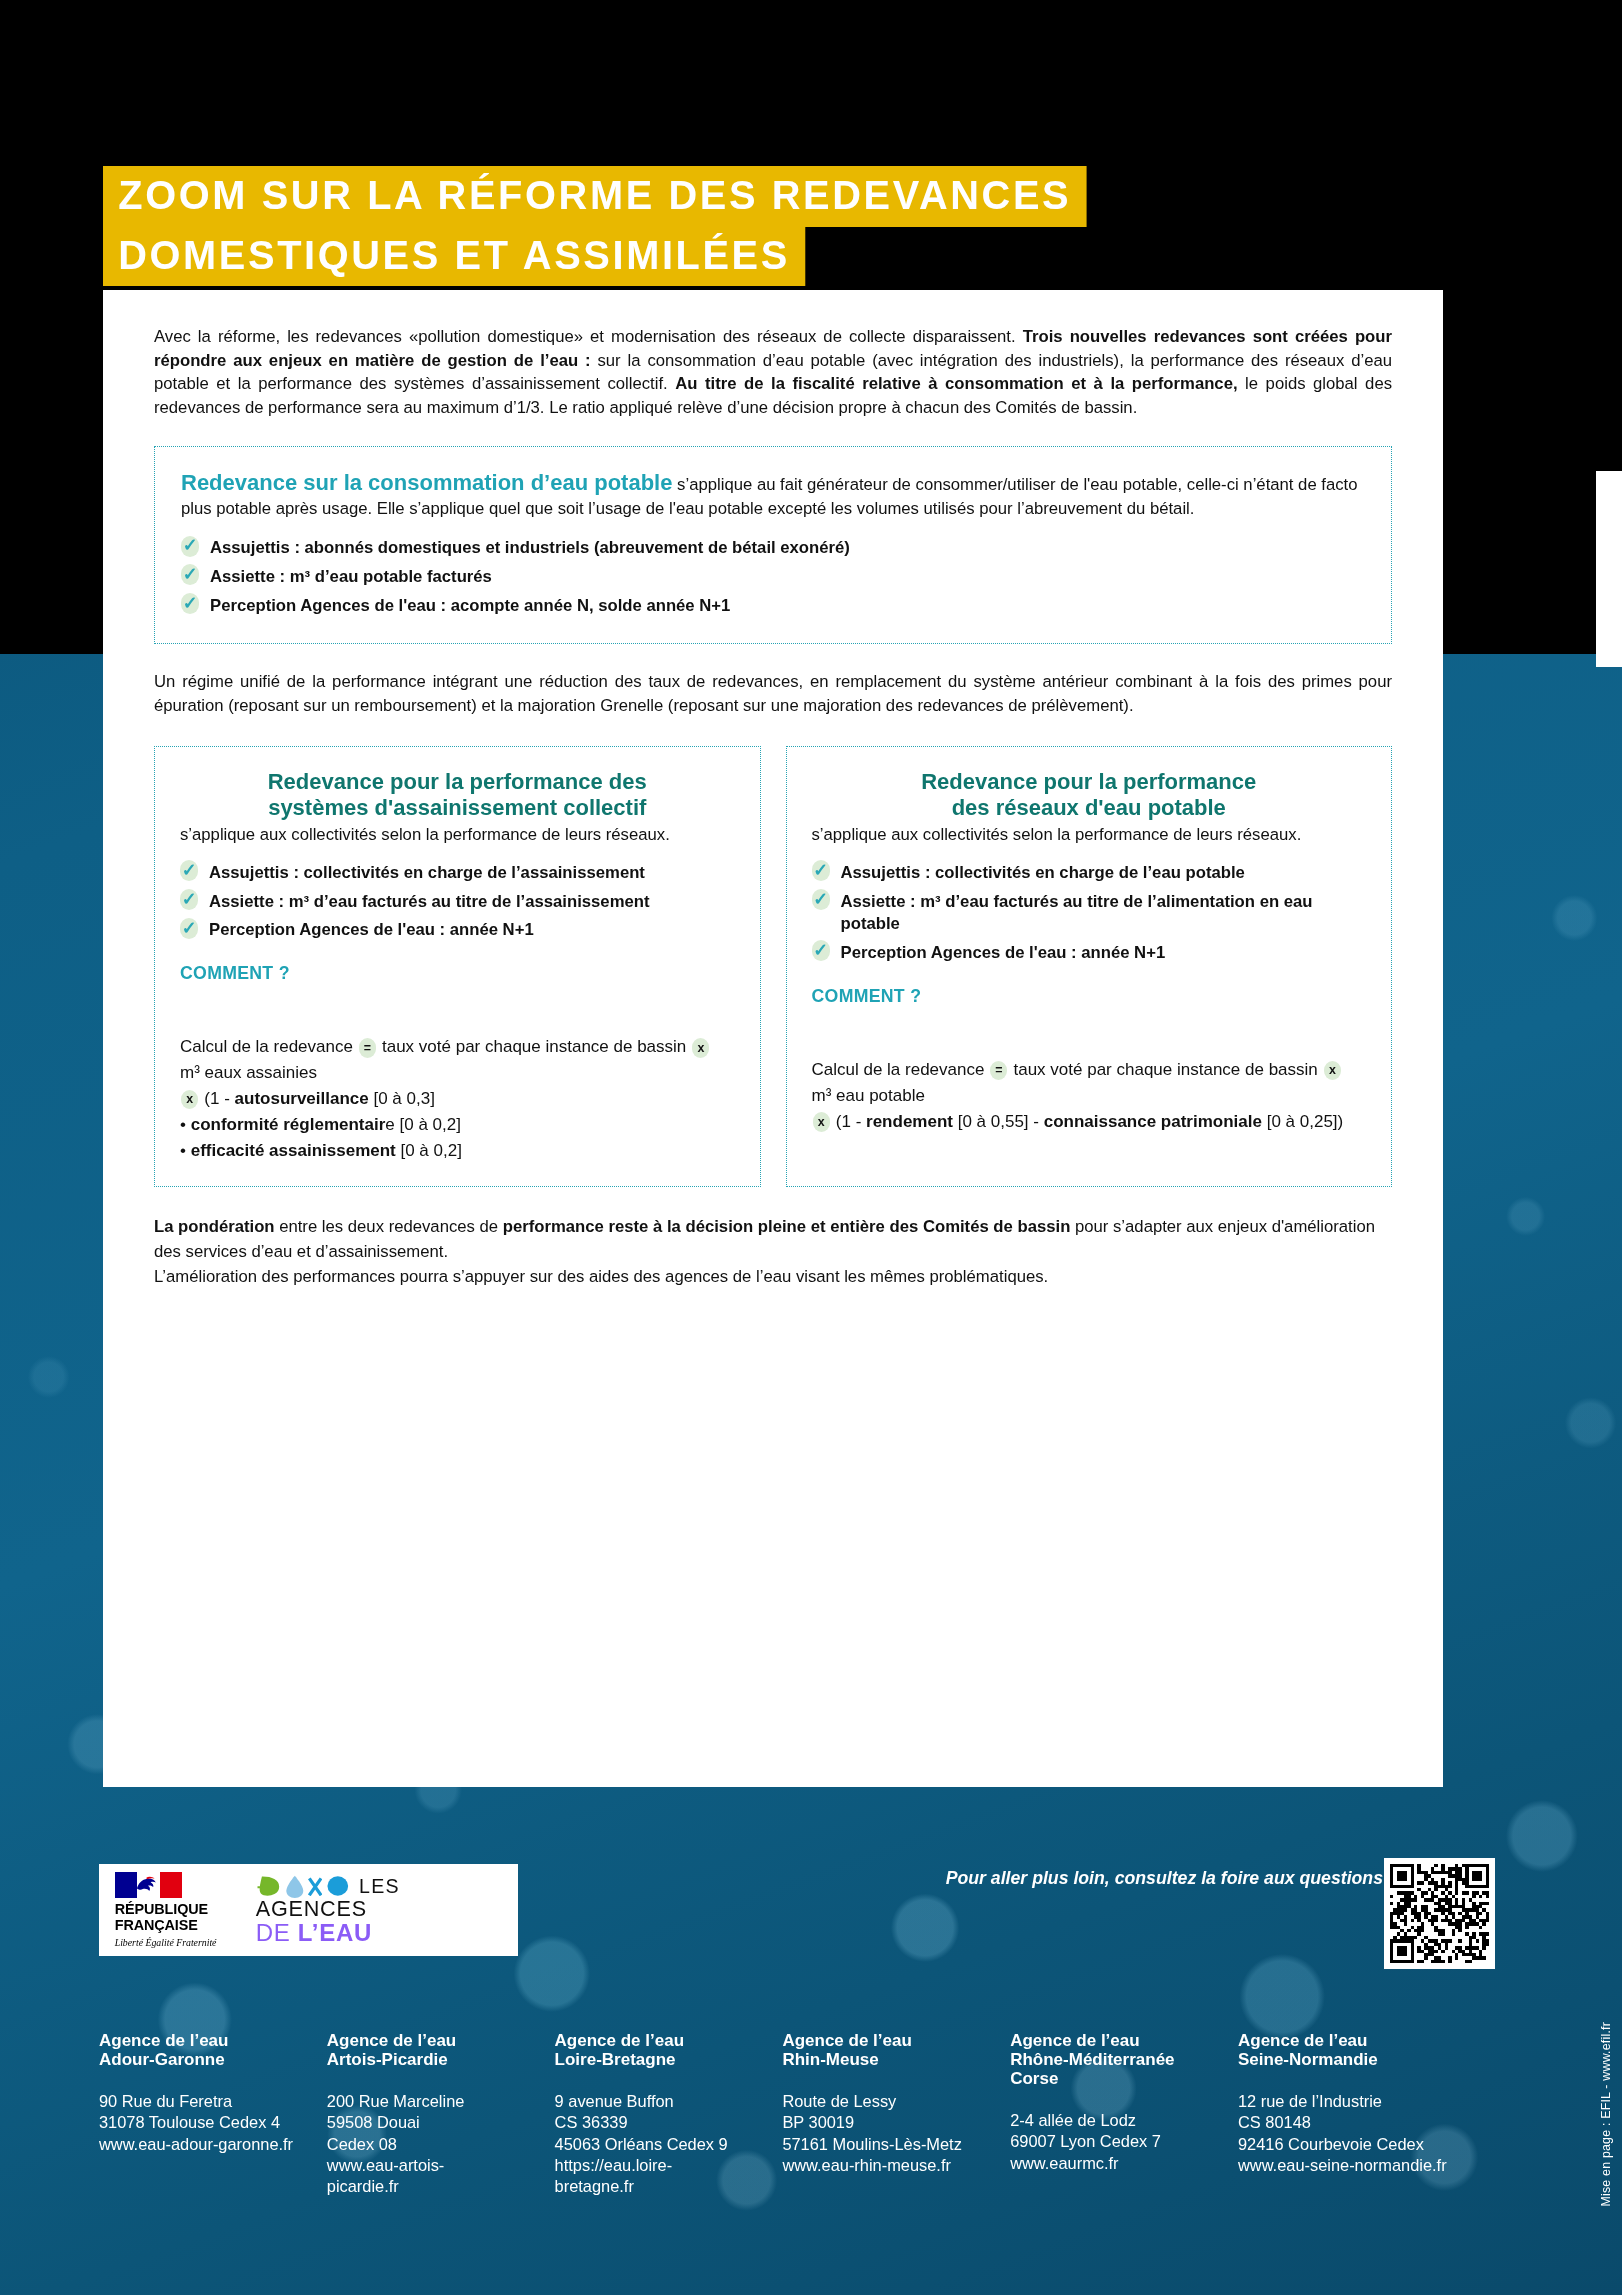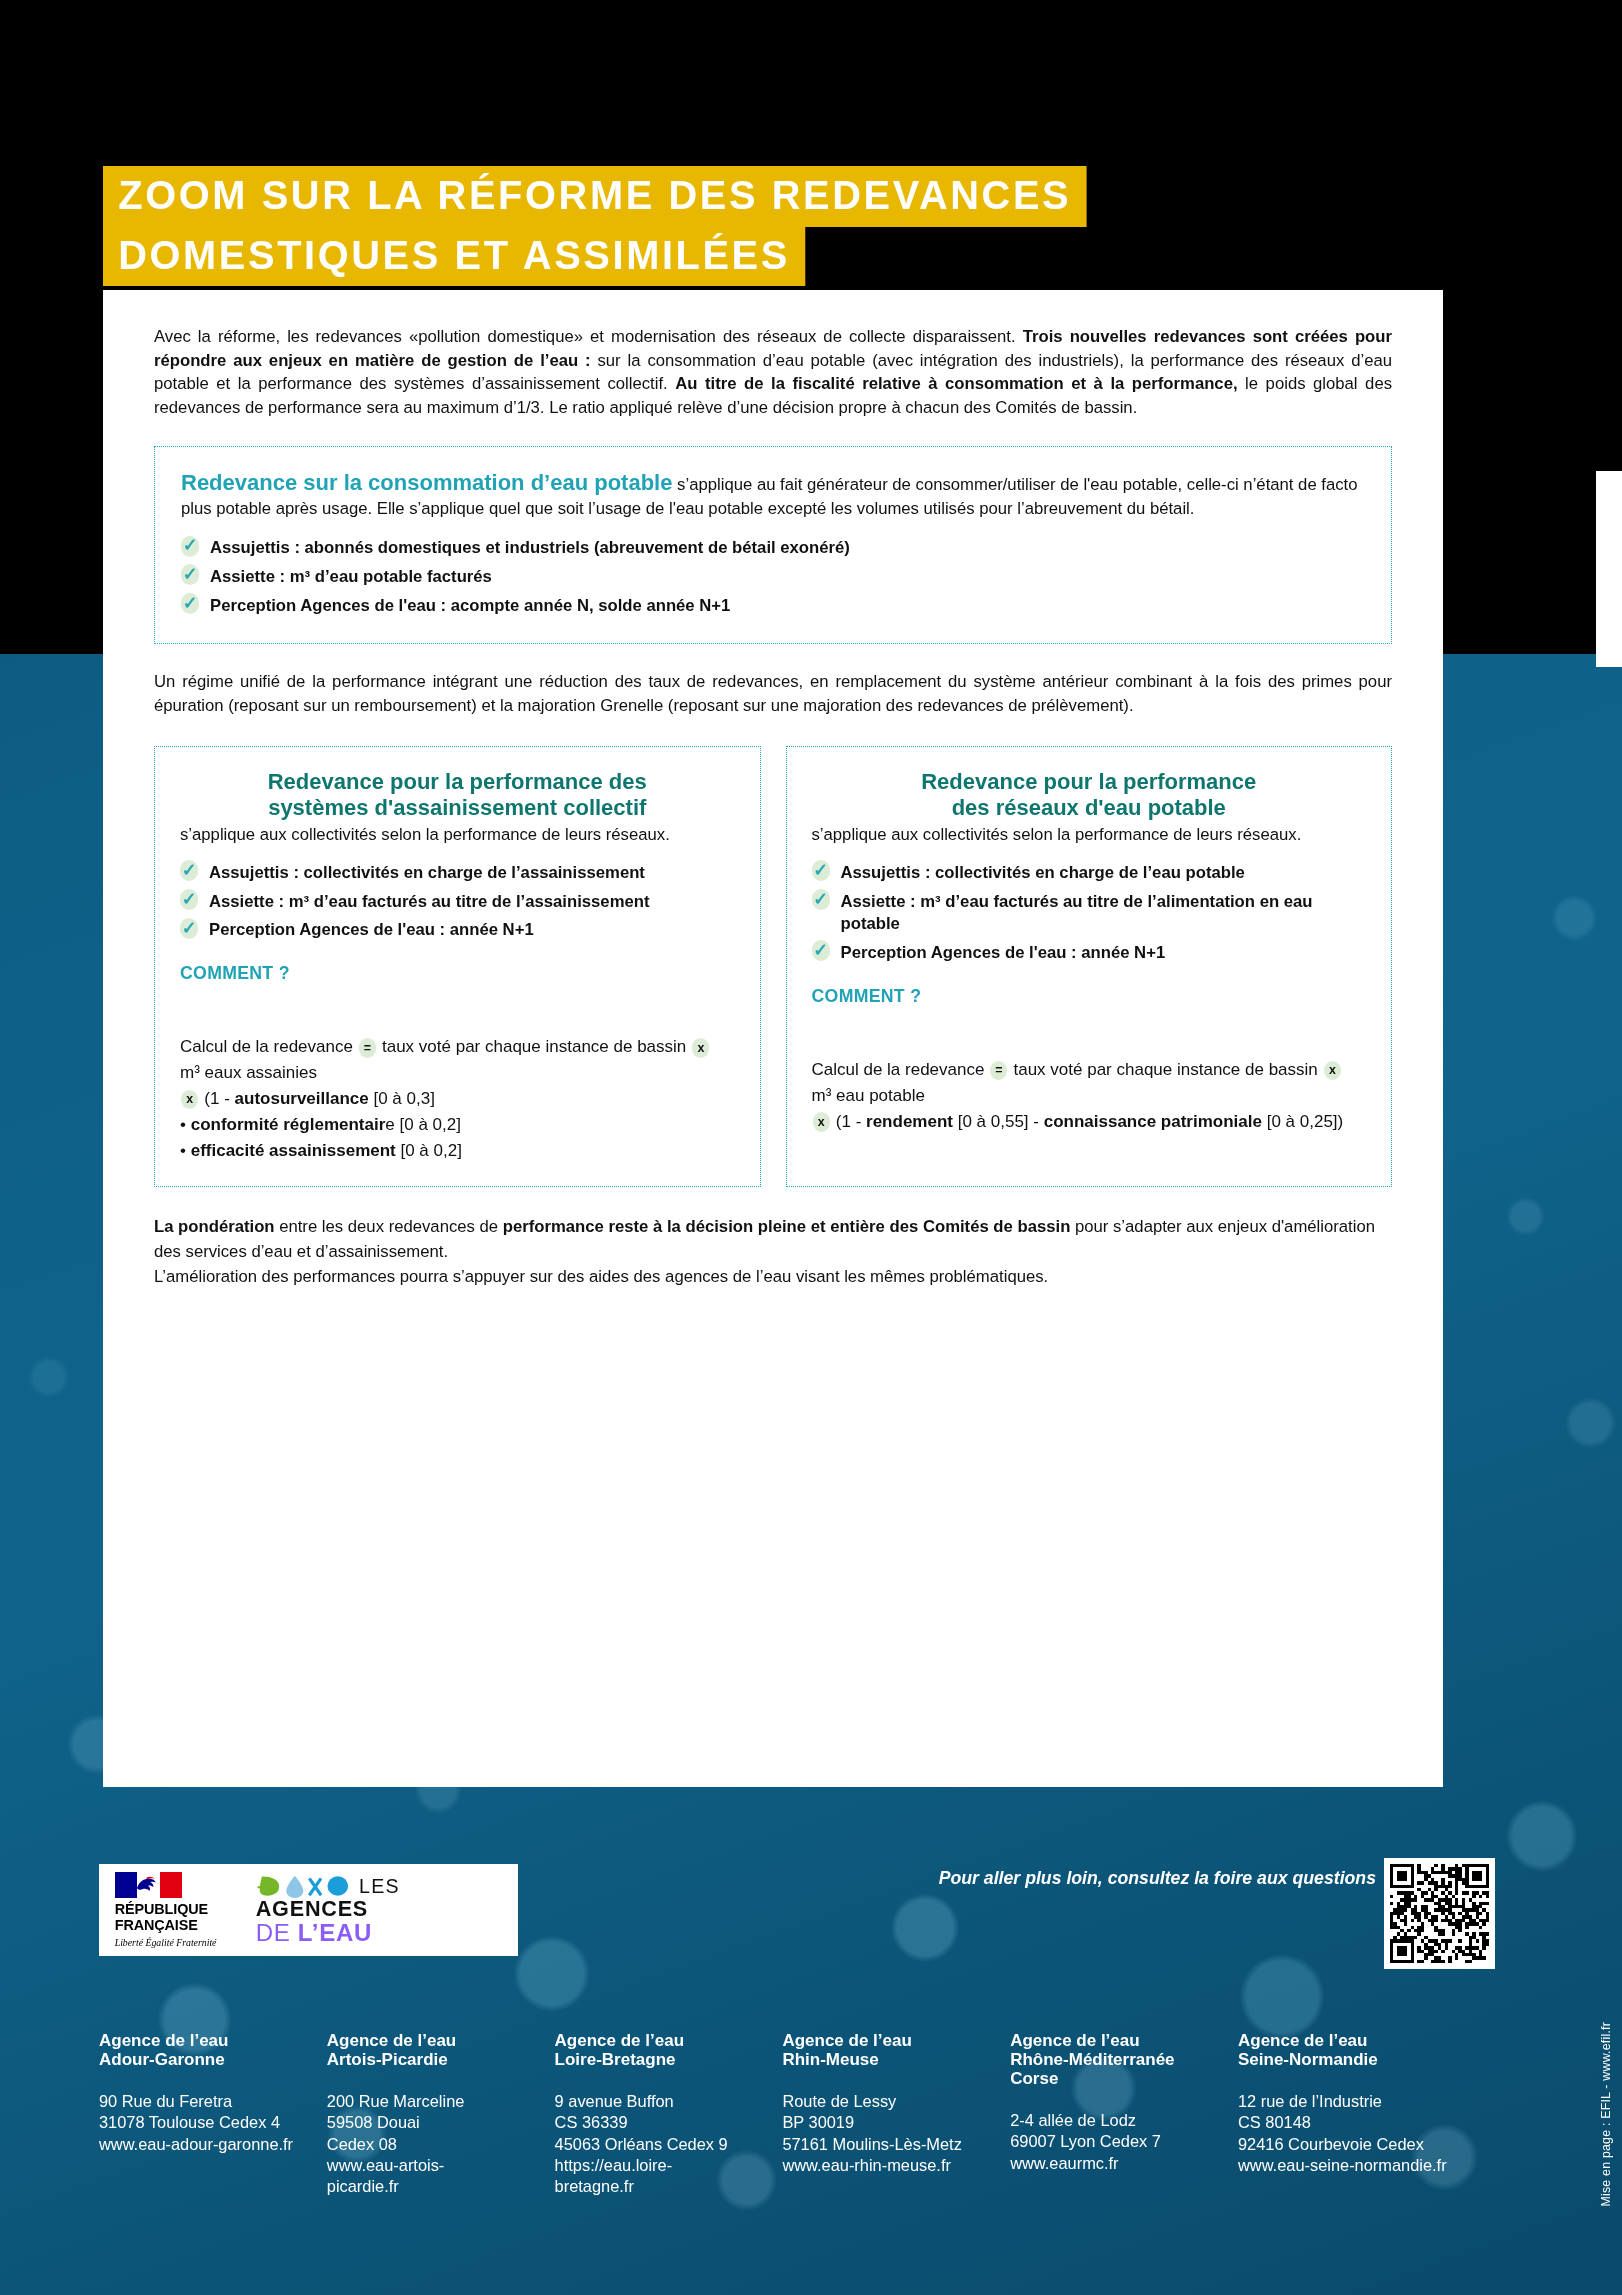"Pour aller plus loin, consultez" #qr-area { gap: 8px -> 1px }
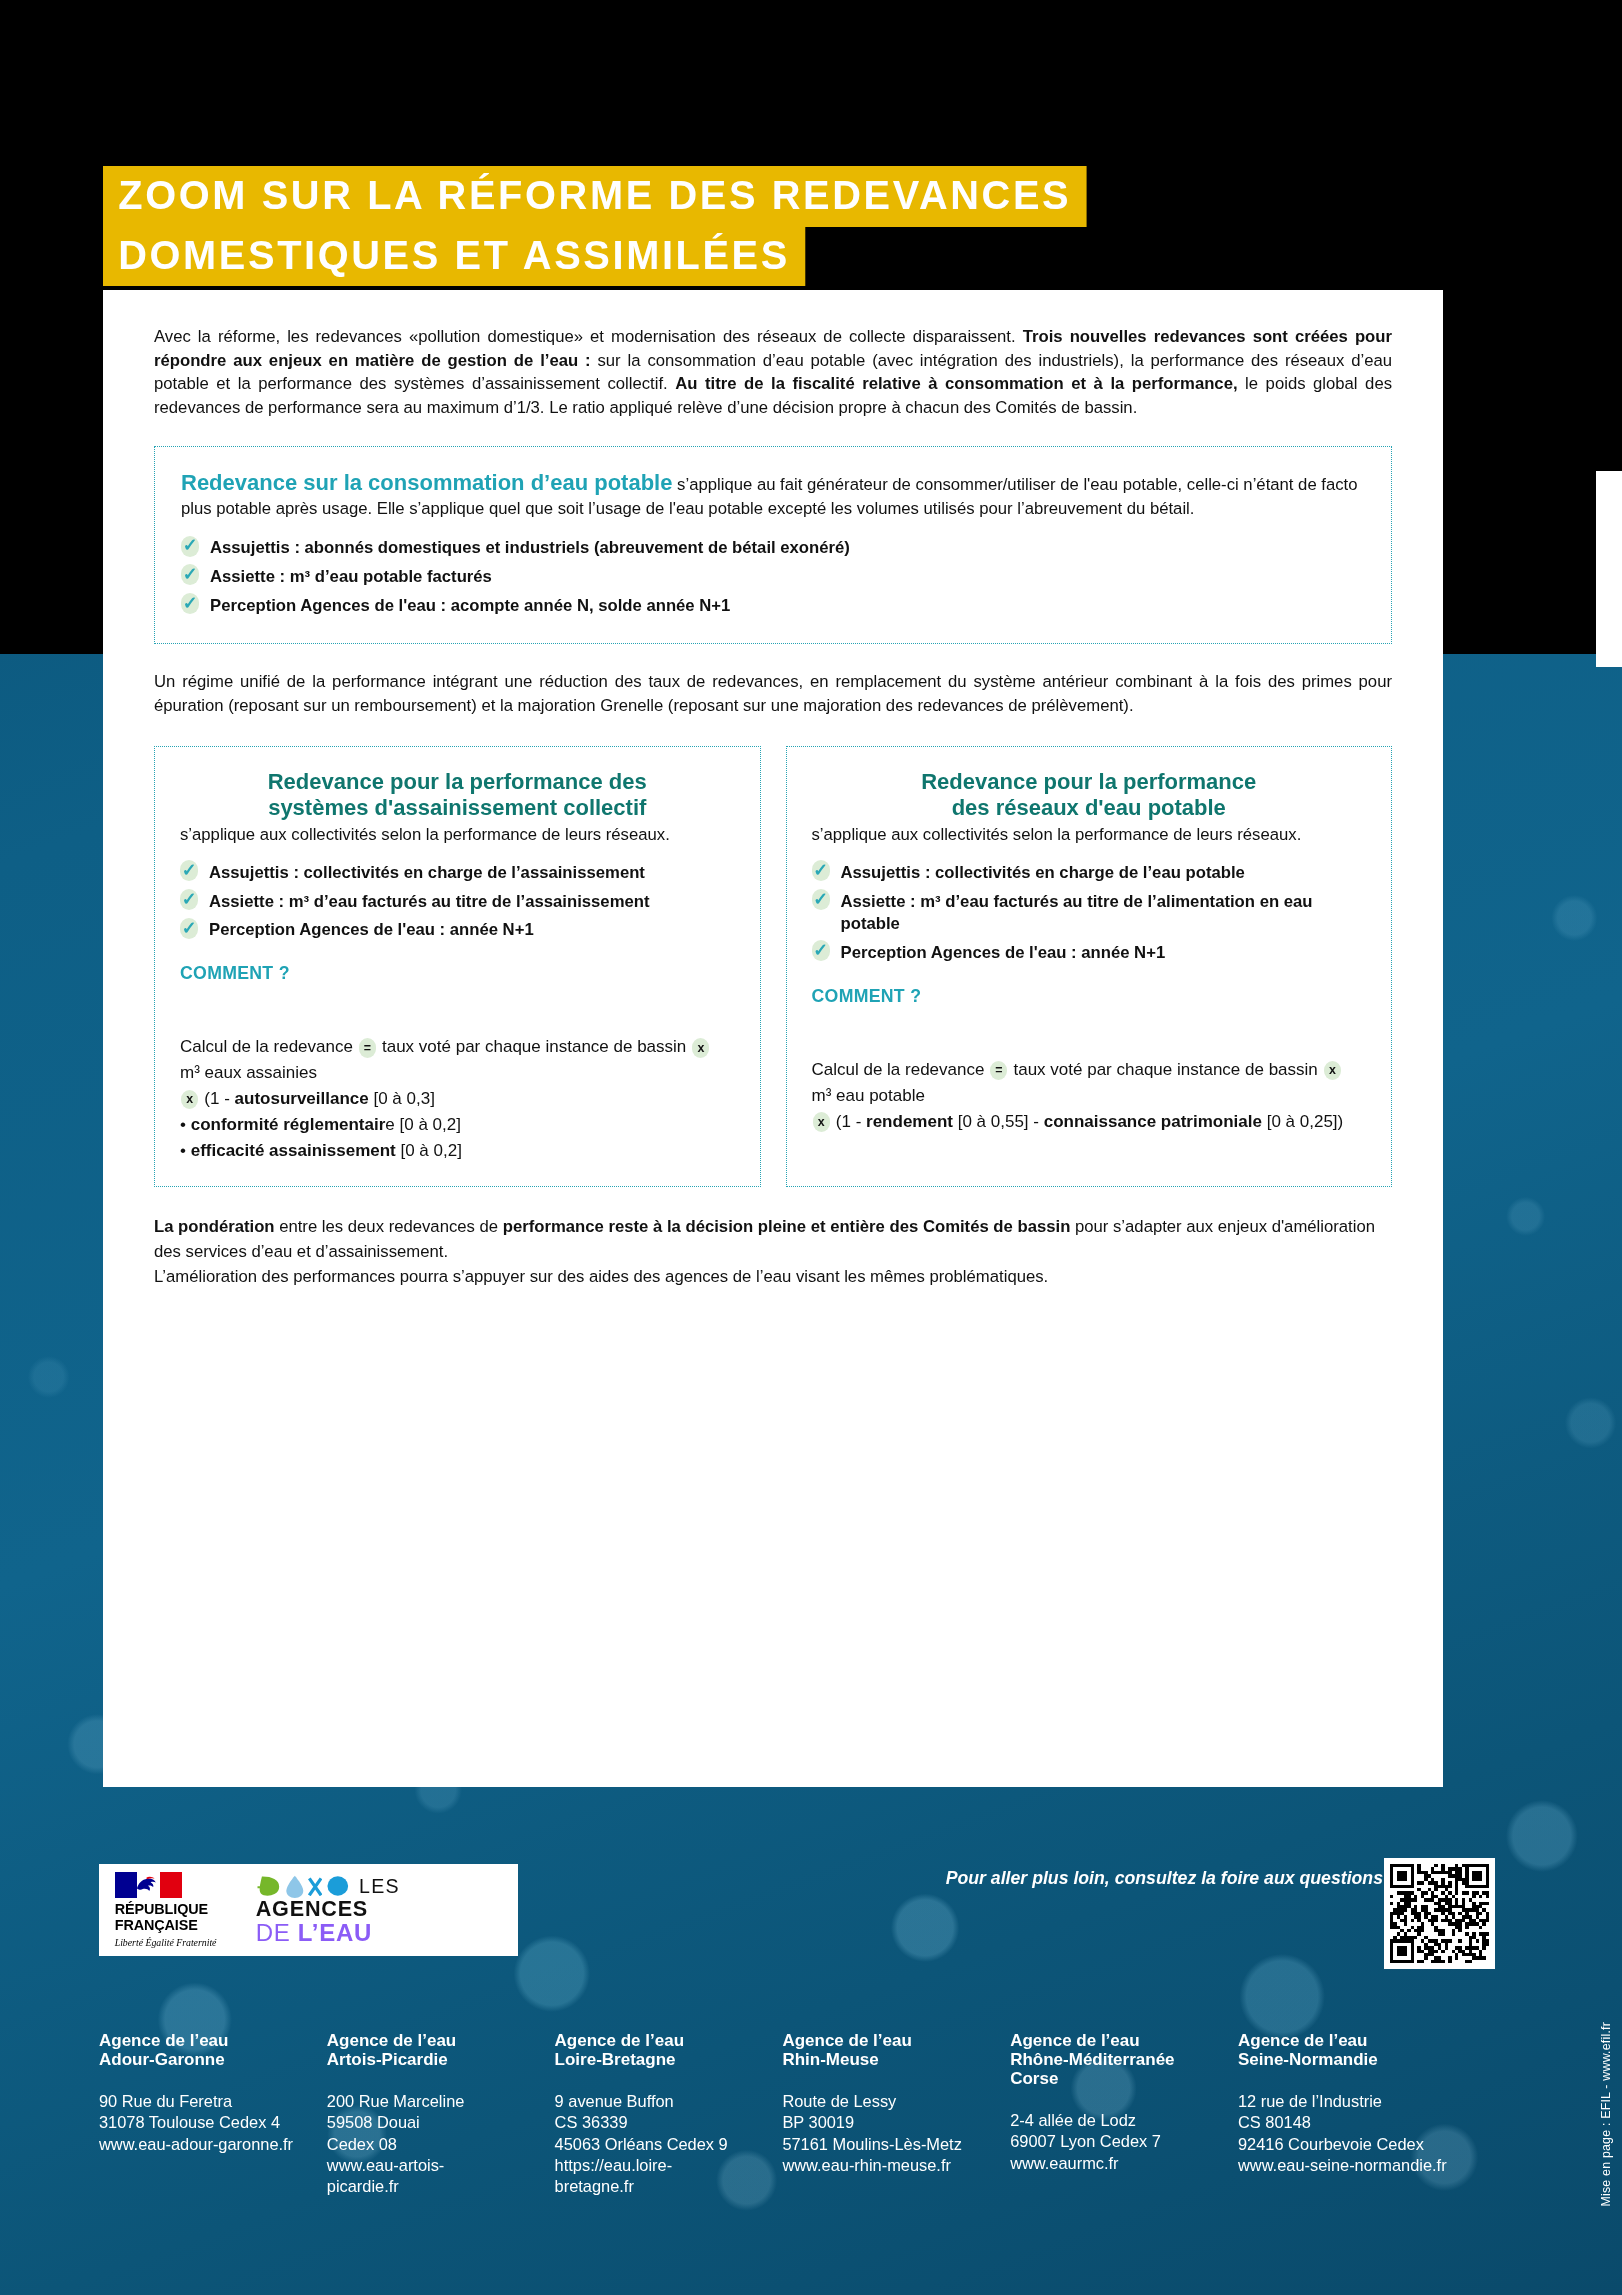"AGENCES" #ae-agences { font-weight: 700 -> 400 }
